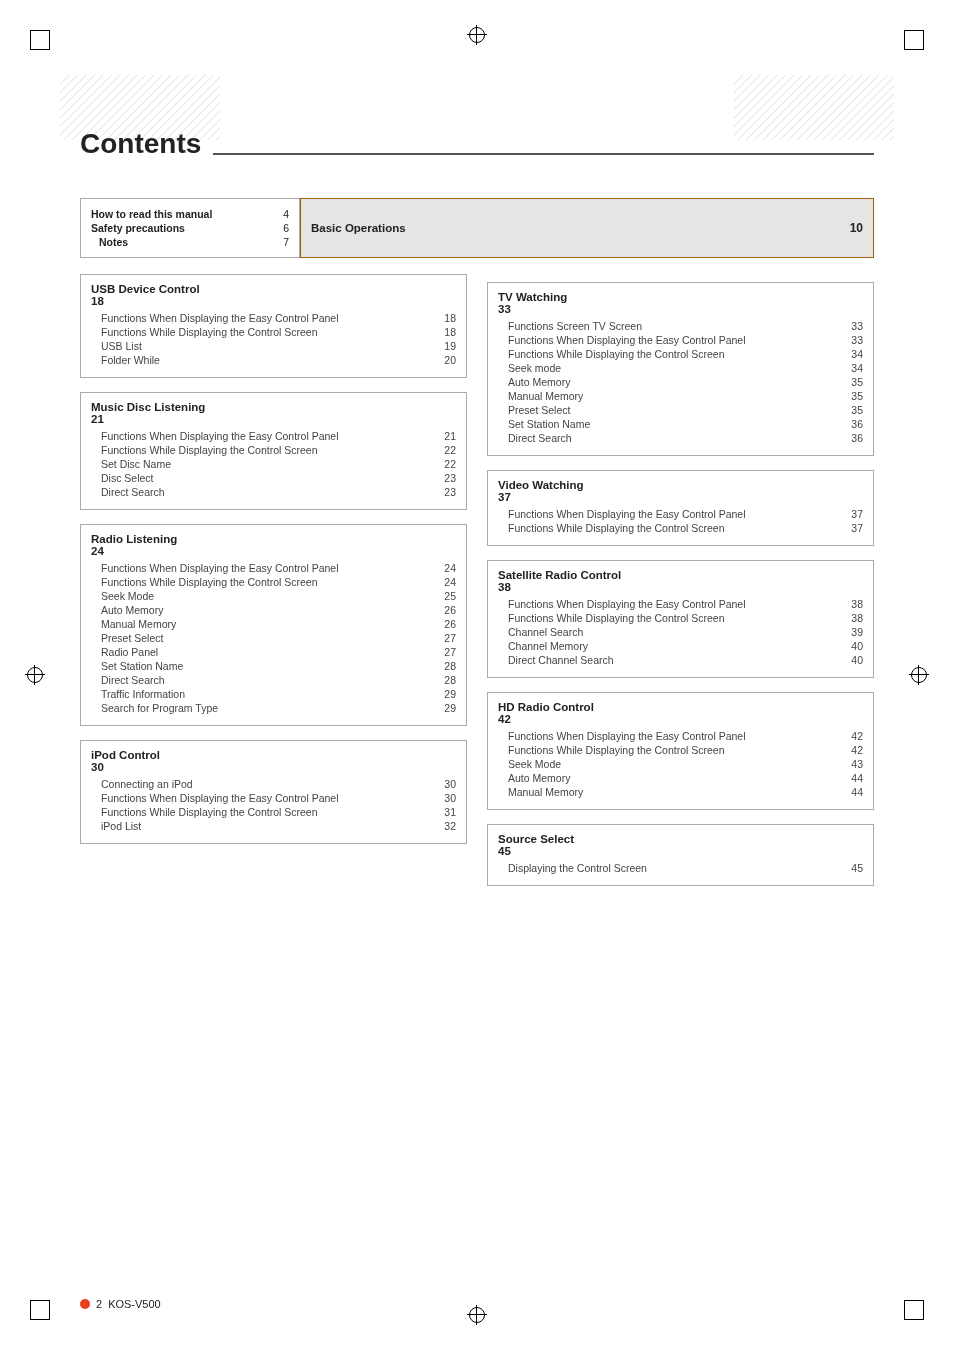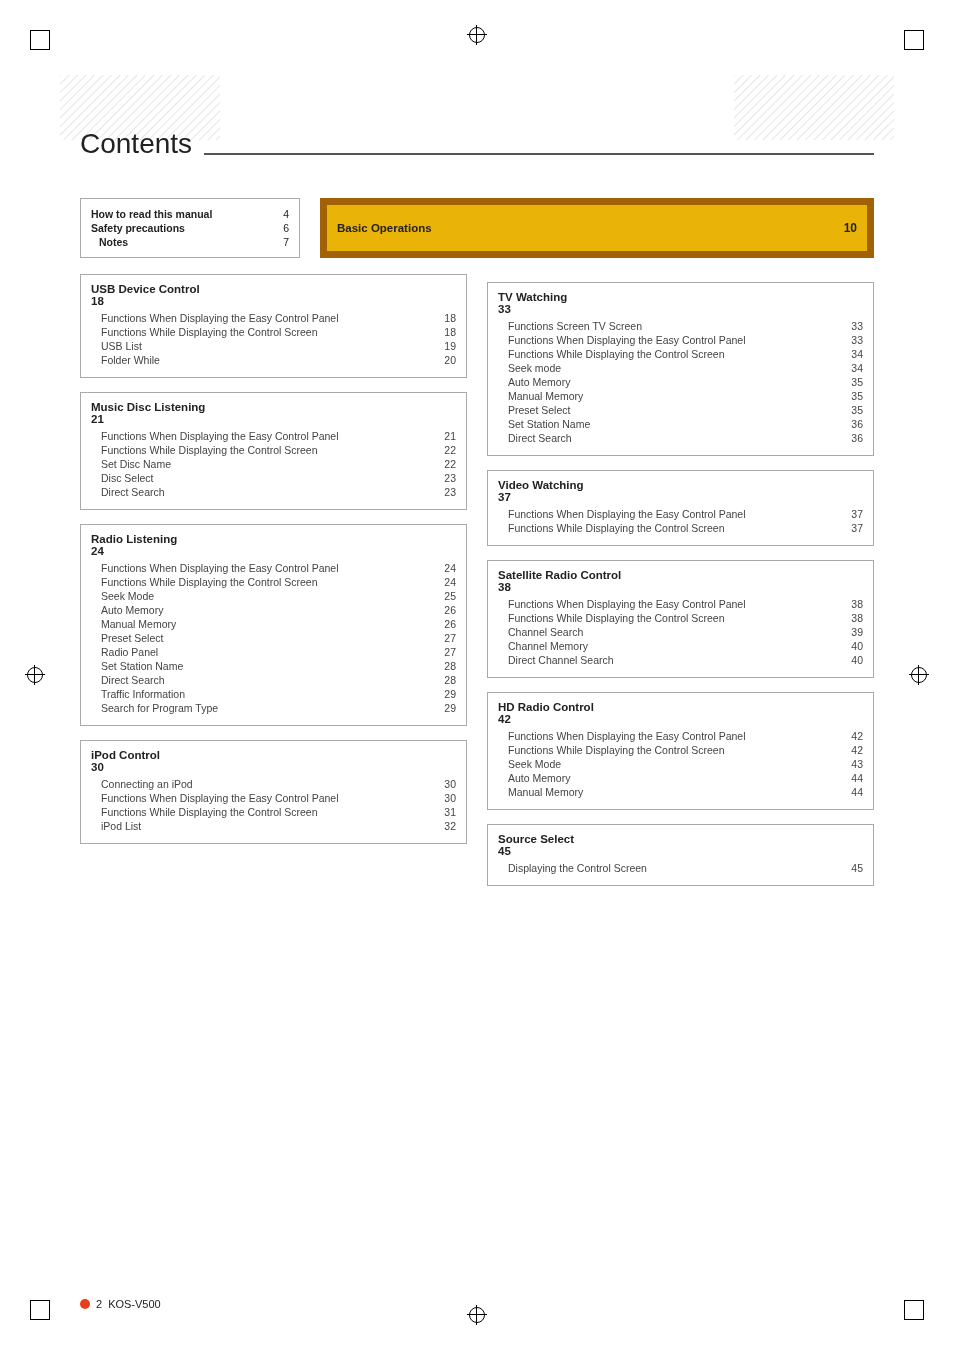"Contents" span { font-weight: normal -> bold }
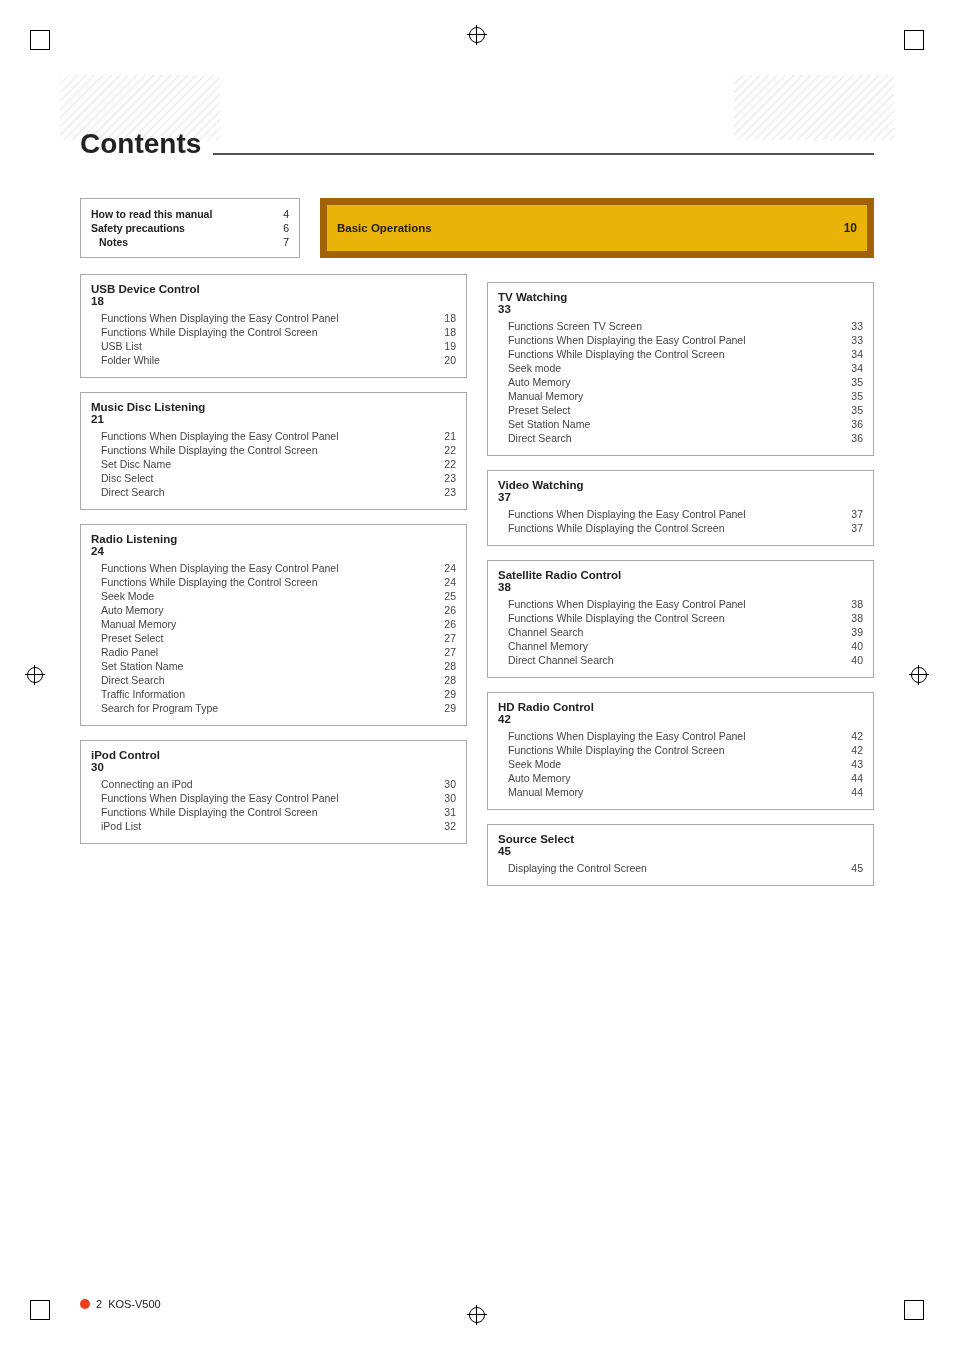"How to read this manual" .top-section { gap: 20px -> none }
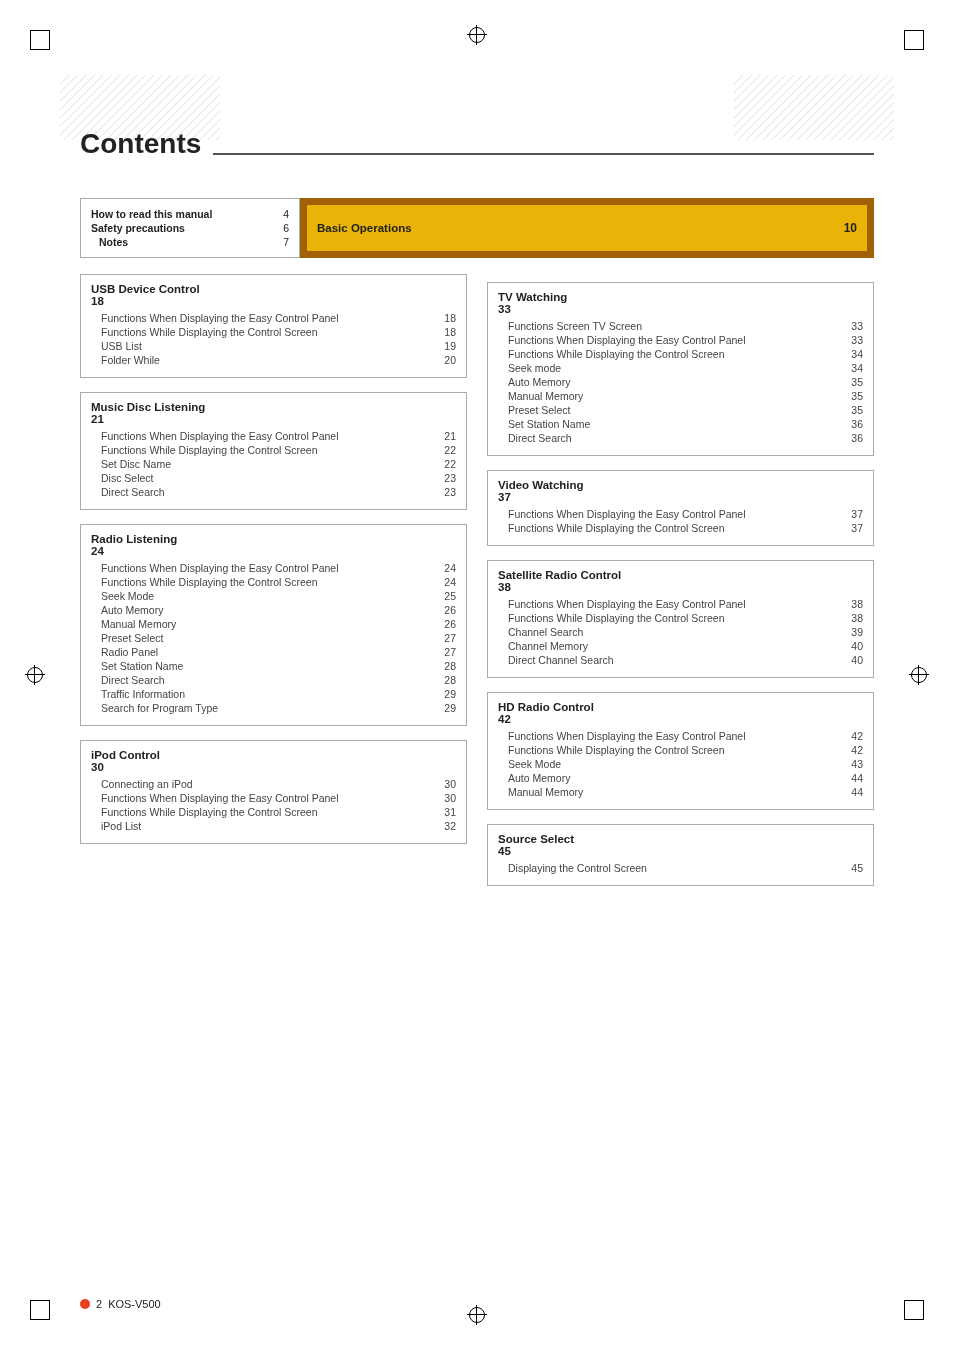"Basic Operations" .top-right-box { background: #eab308 -> #e5e5e5; border: 7px solid #a16207 -> 1px solid #a16207 }
